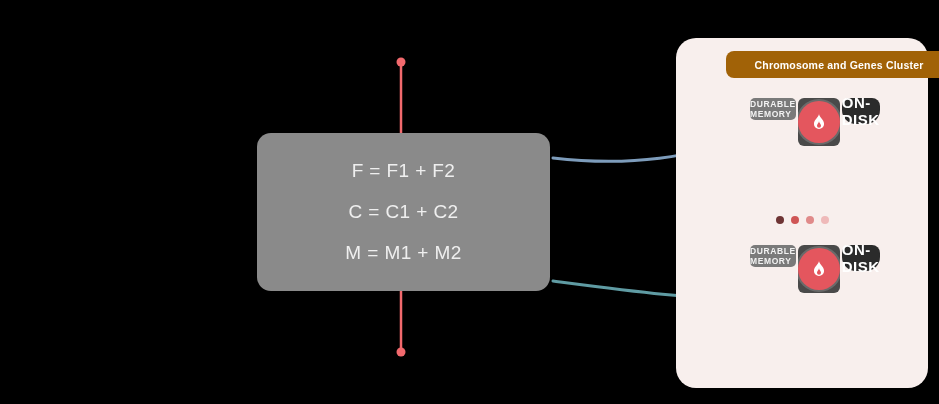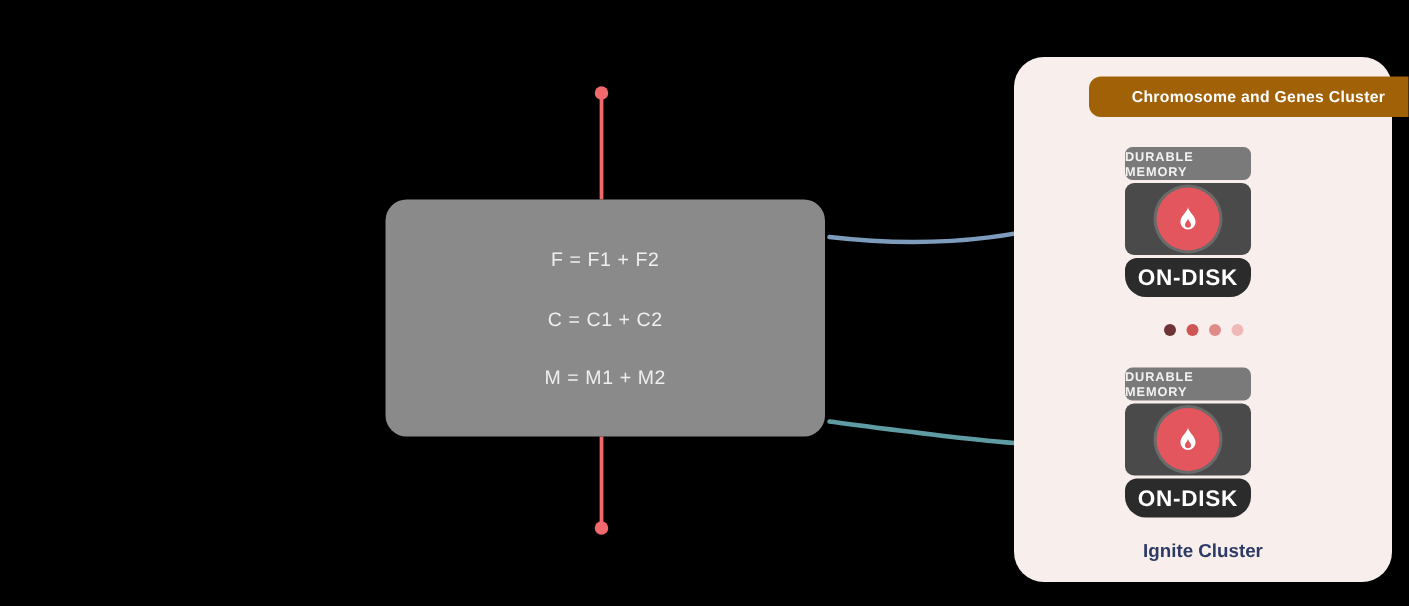"DURABLE MEMORY" .node { flex-direction: column -> none; width: 84px -> 109px }
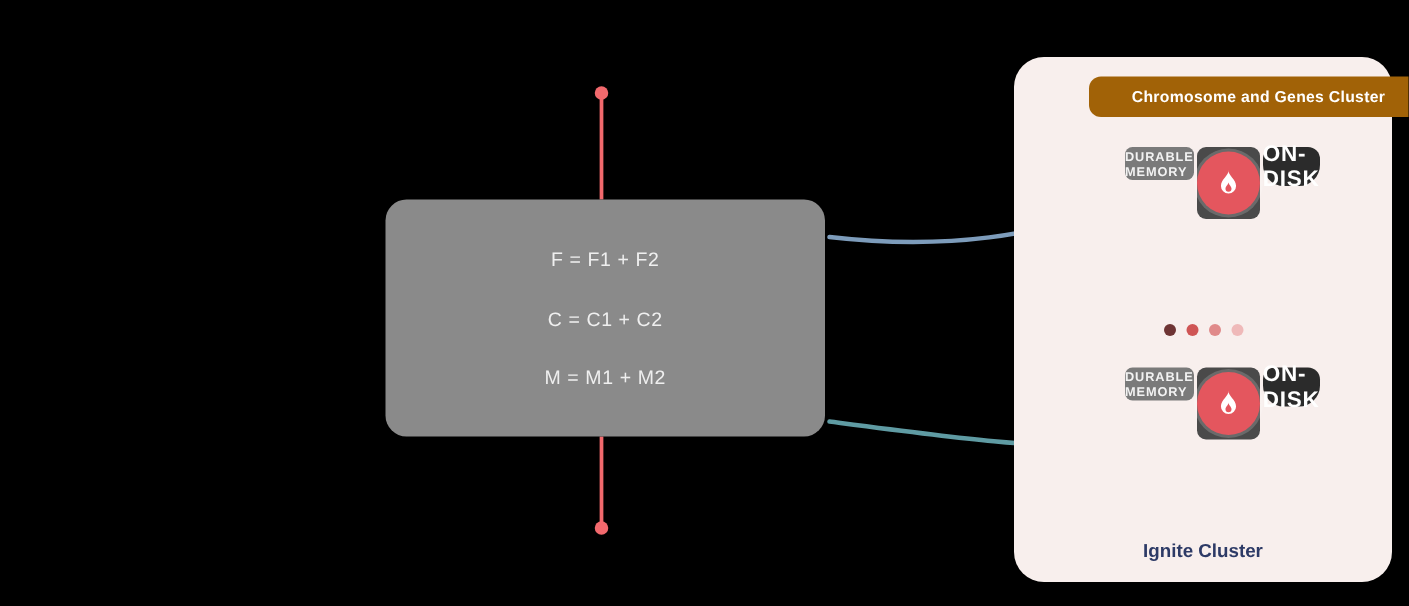"F = F1 + F2" .formula-line { font-size: 13px -> 19px }
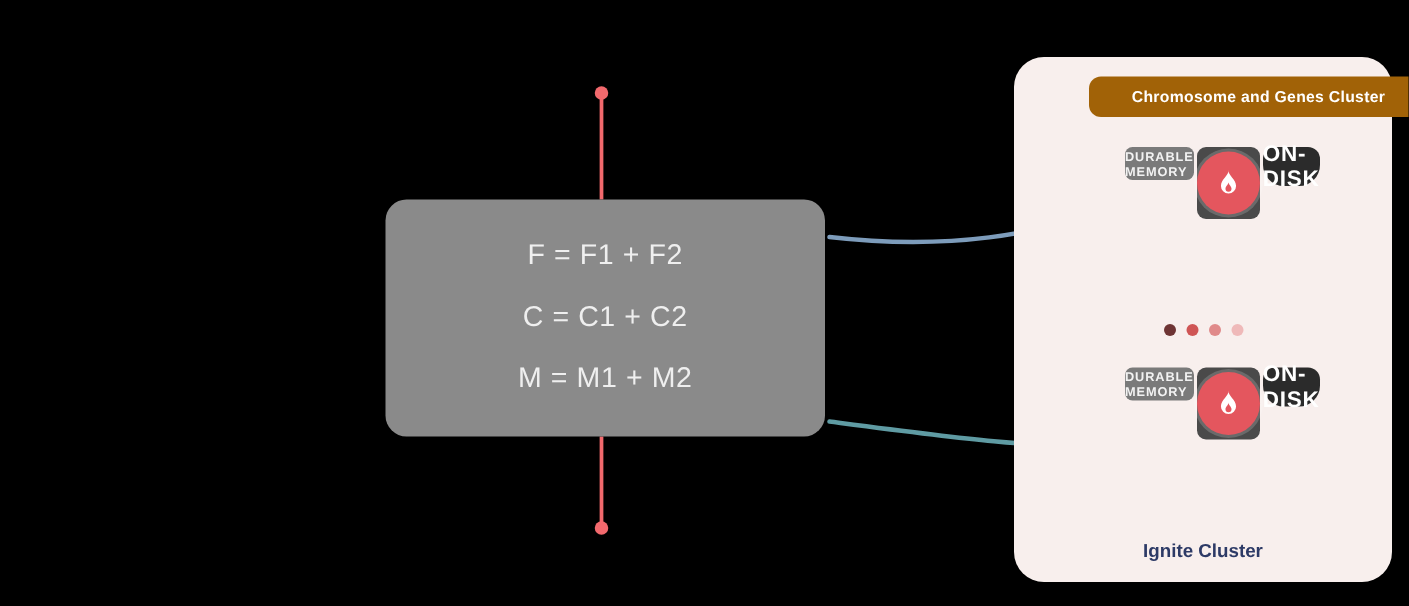"Ignite Cluster" div.cluster-footer { html: <div>Ignite Cluster</div> -> none }
